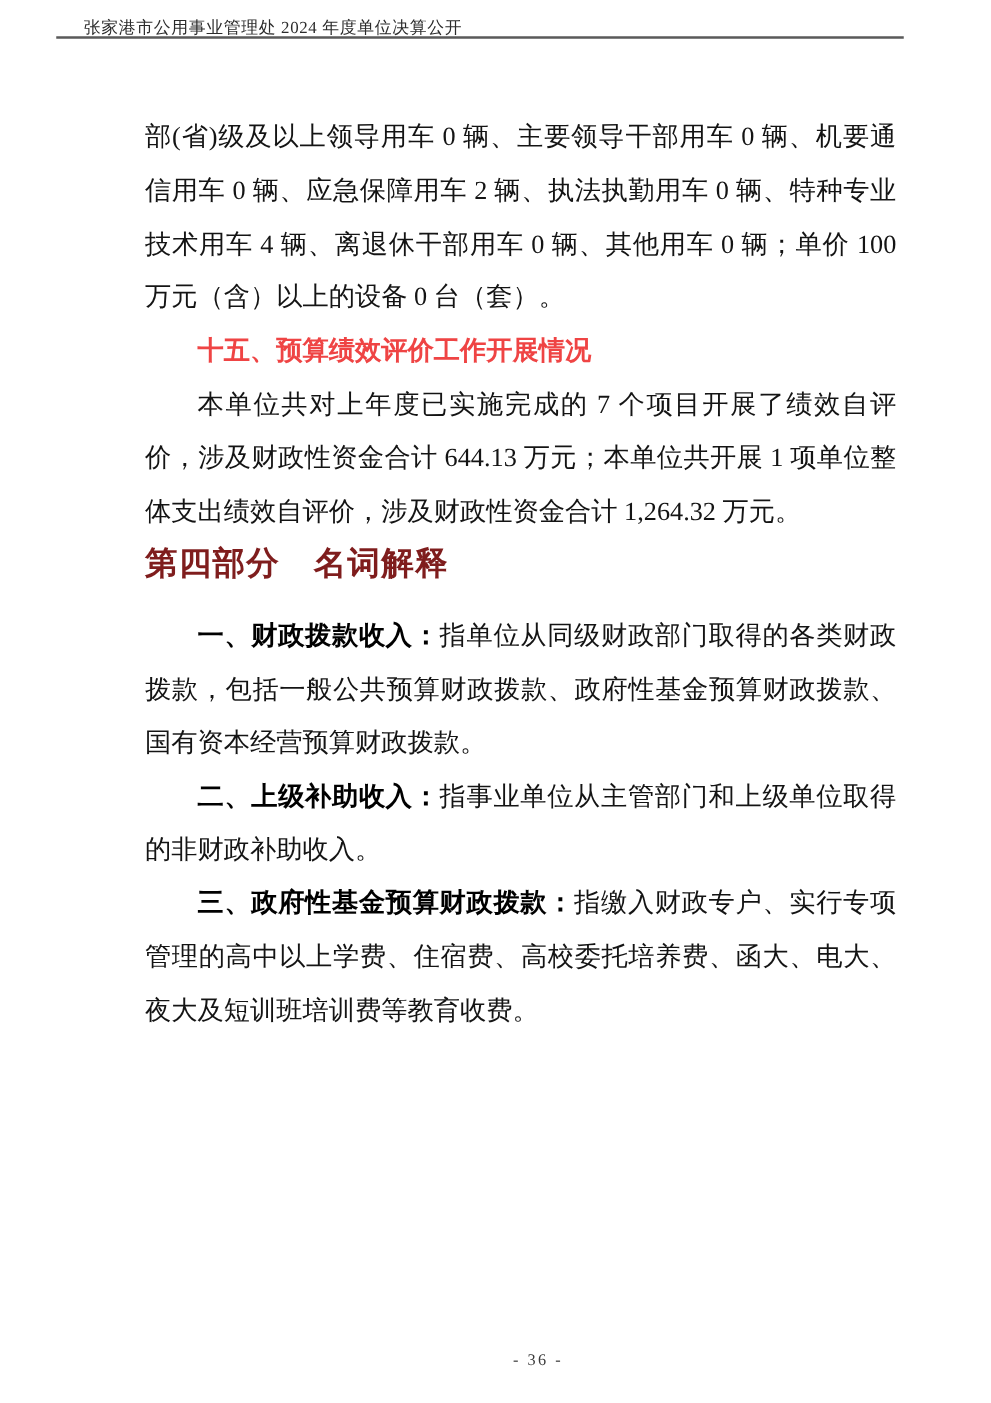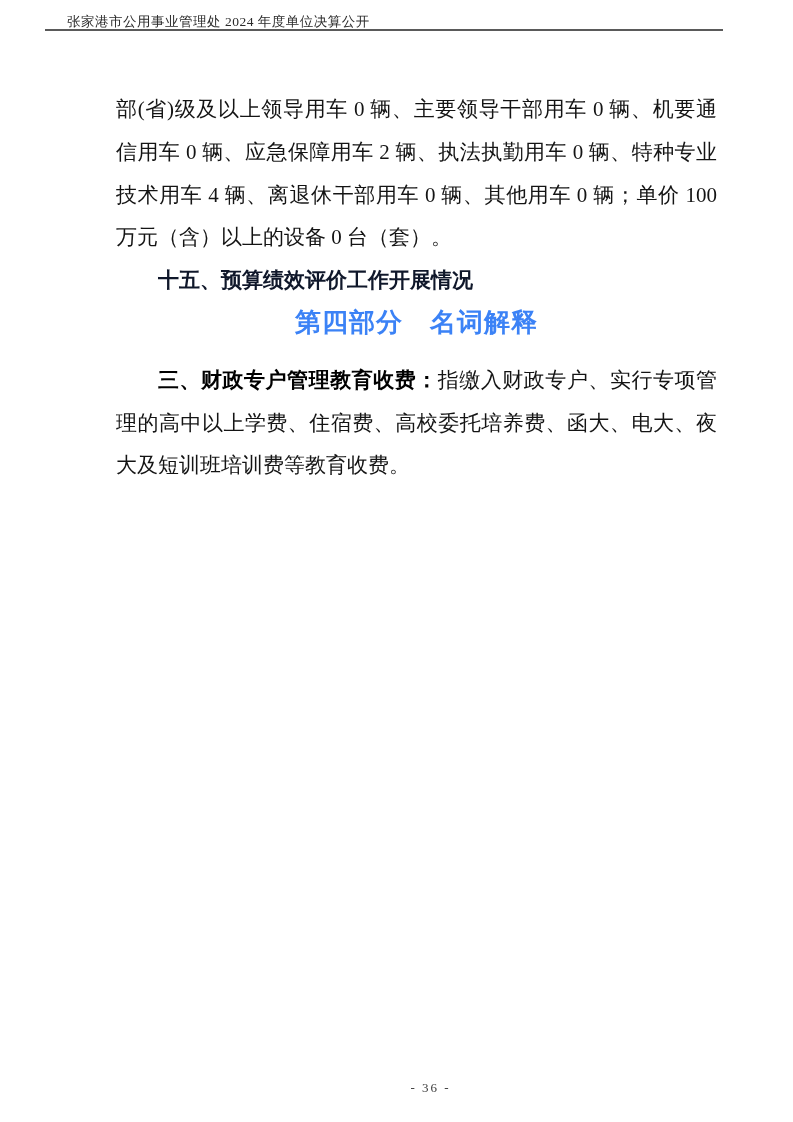"十五、预算绩效评价工作开展情况" .sub-heading { color: #0f172a -> #ef4444 }
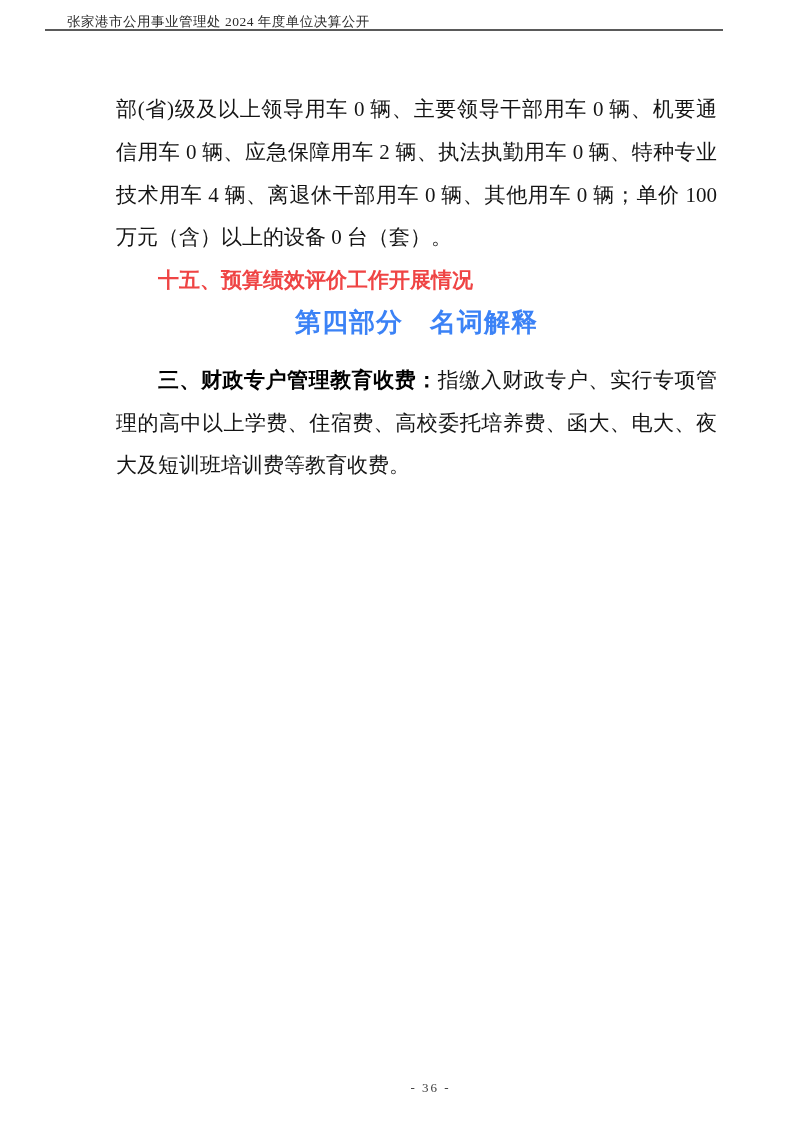"本单位共对上年度已实施完成的 7 个项目开展了绩效自评价，涉及财政性资金合计" p.para { html: none -> <p>本单位共对上年度已实施完成的 7 个项目开展了绩效自评价，涉及财政性资金合计 644.13 万元；本单位共开展 1 项单位整体支出绩效自评价，涉及财政性资金合计 1,264.32 万元。</p> }
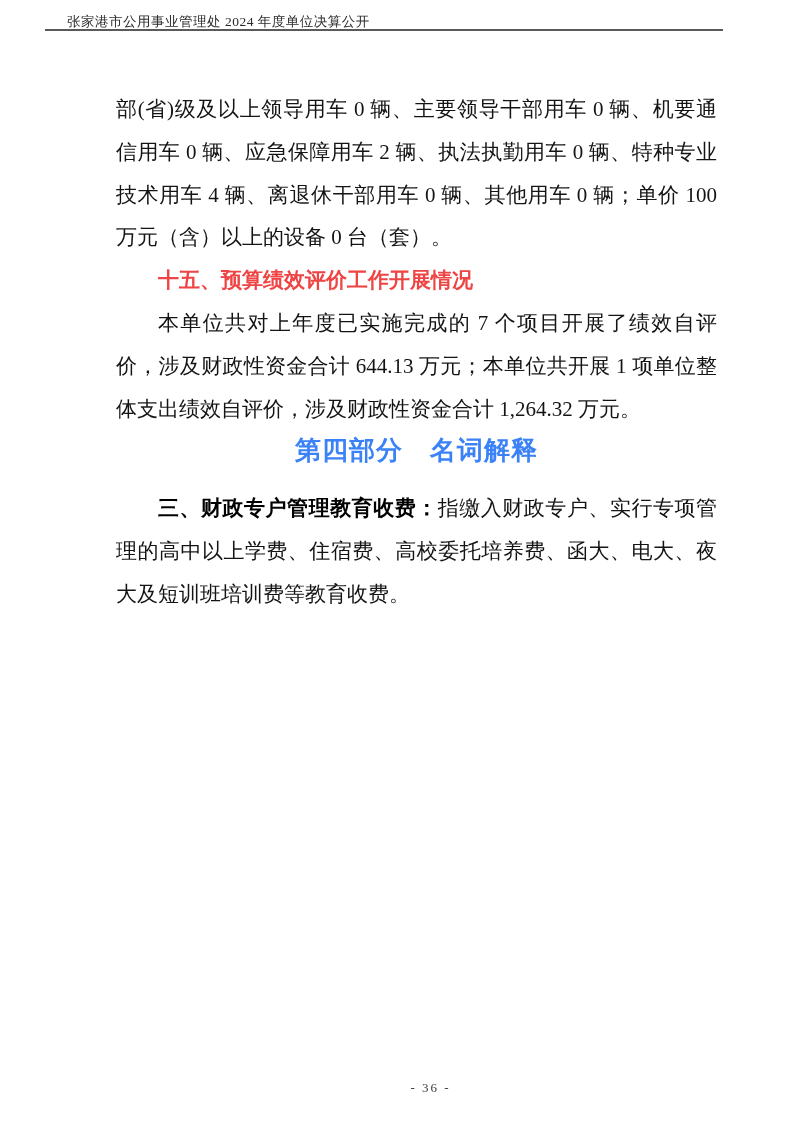"第四部分 名词解释" .part-title { color: #3b82f6 -> #7f1d1d; text-align: center -> left }
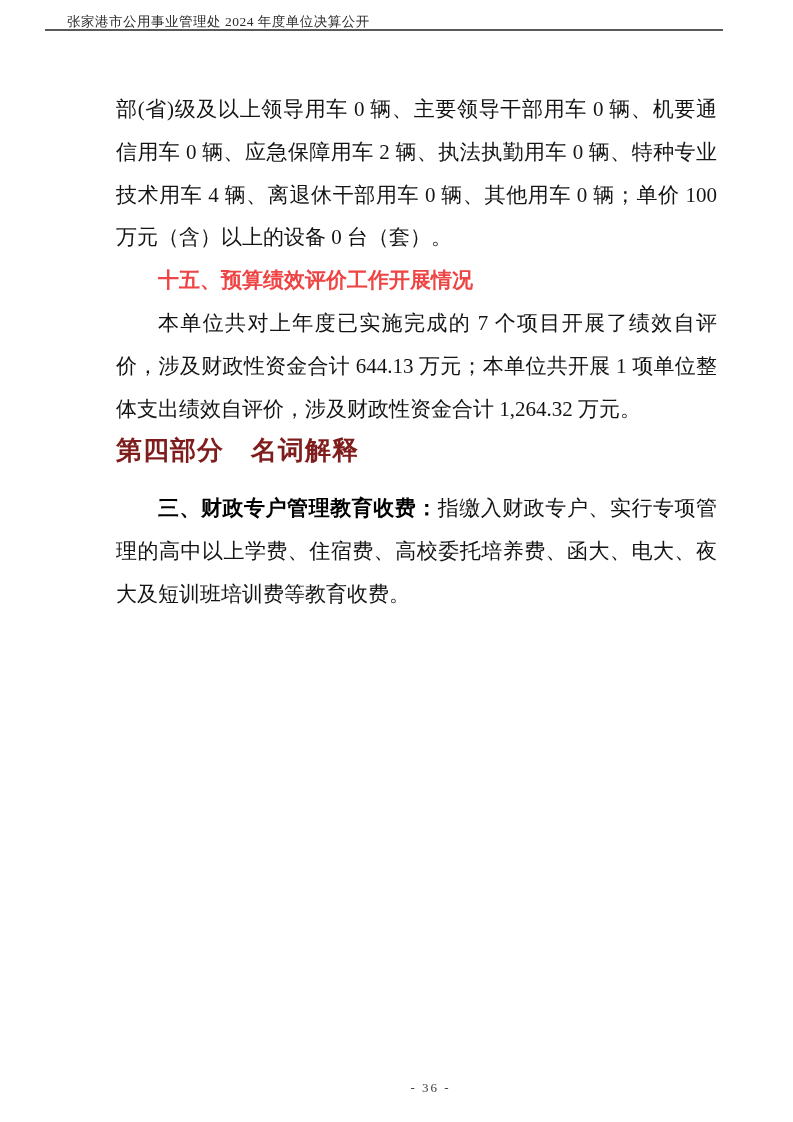"一、财政拨款收入：指单位从同级财政部门取得的各类财政拨款，包括一般公共预算财政拨" p.para { html: none -> <p><span>一、财政拨款收入：</span><span>指单位从同级财政部门取得的各类财政拨款，包括一般公共预算财政拨款、政府性基金预算财政拨款、国有资本经营预算财政拨款。</span></p> }
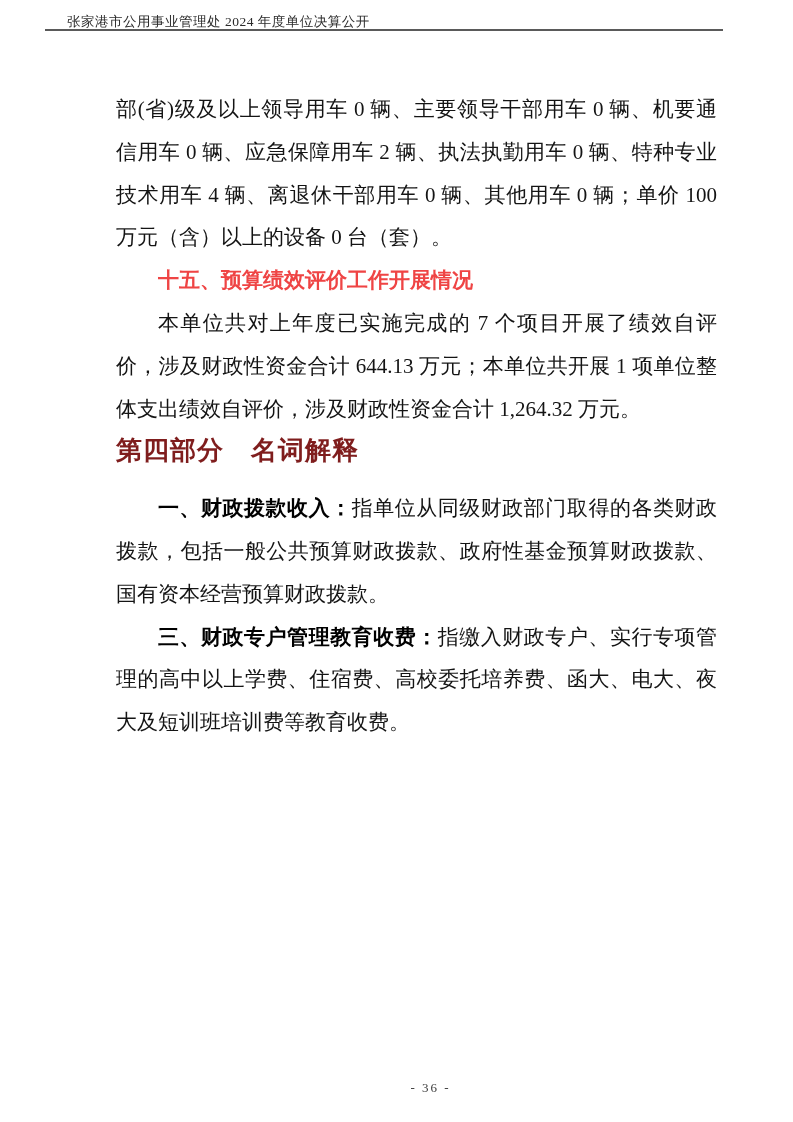"二、上级补助收入：指事业单位从主管部门和上级单位取得的非财政补助收入。" p.para { html: none -> <p><span>二、上级补助收入：</span><span>指事业单位从主管部门和上级单位取得的非财政补助收入。</span></p> }
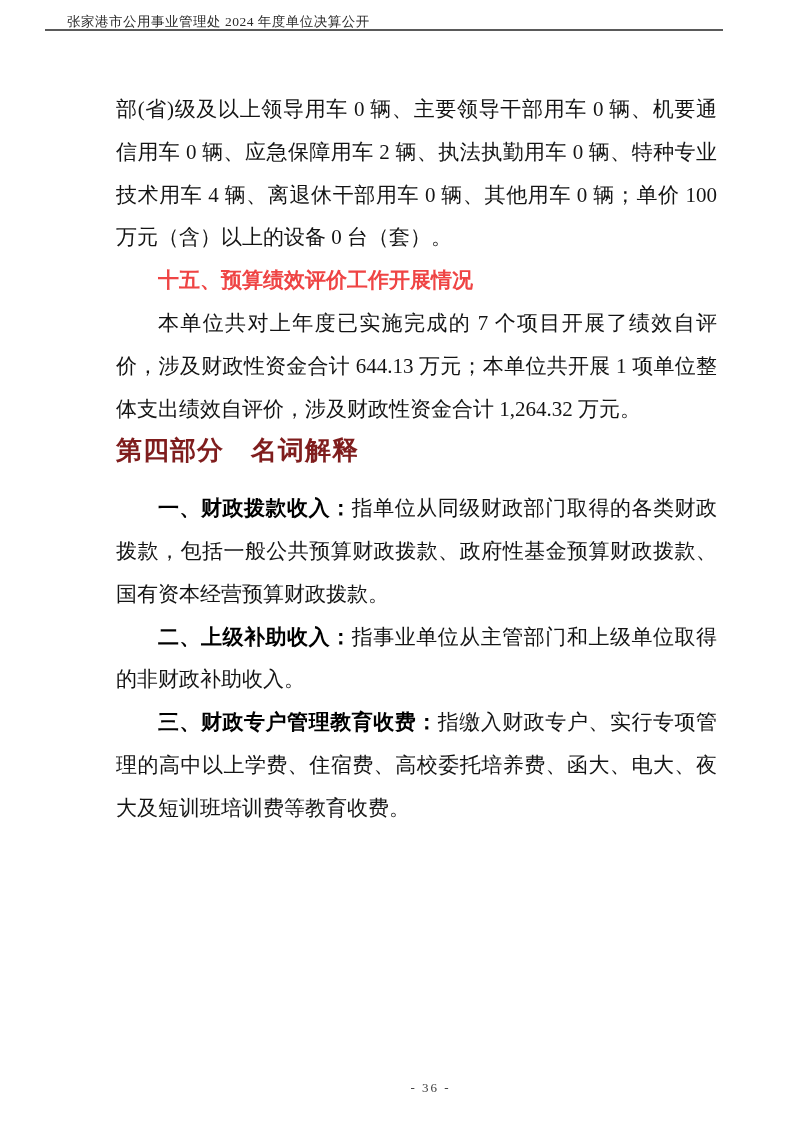"三、财政专户管理教育收费：" span.term { text: 财政专户管理教育收费 -> 政府性基金预算财政拨款 }
